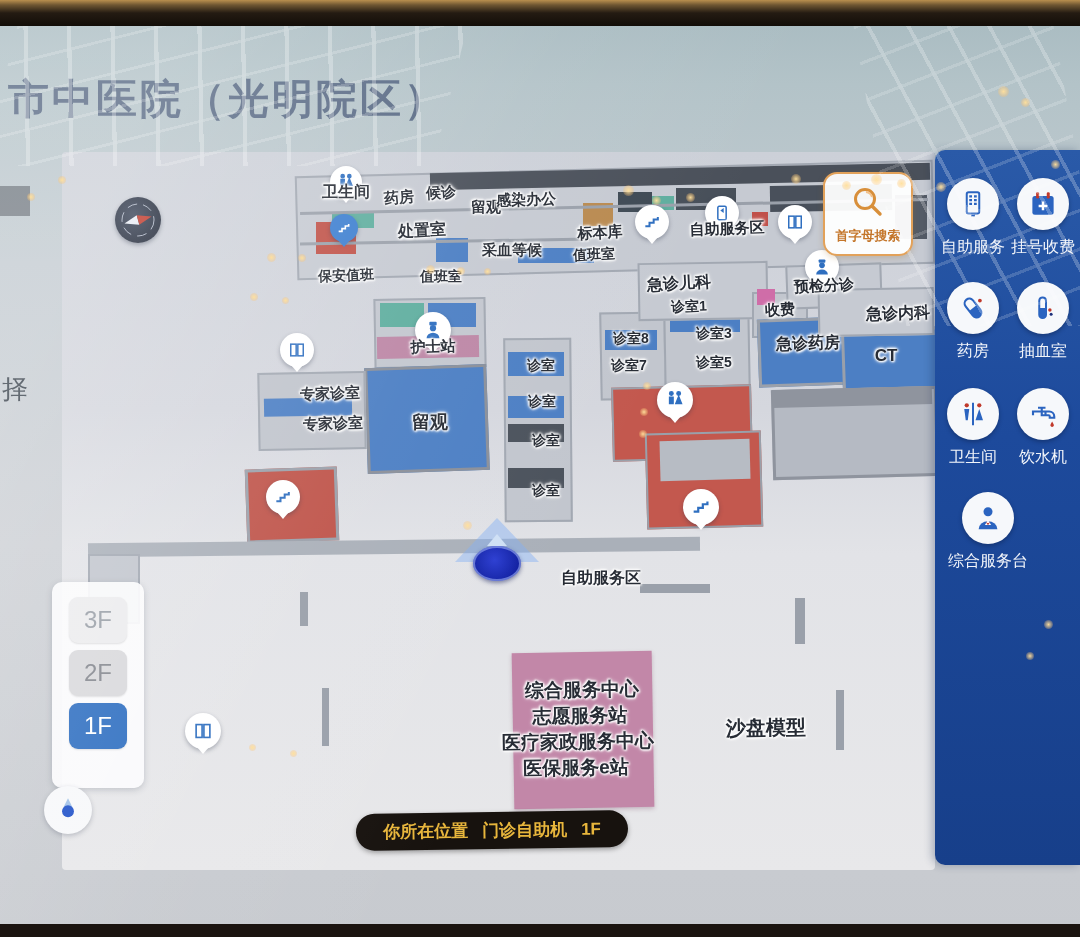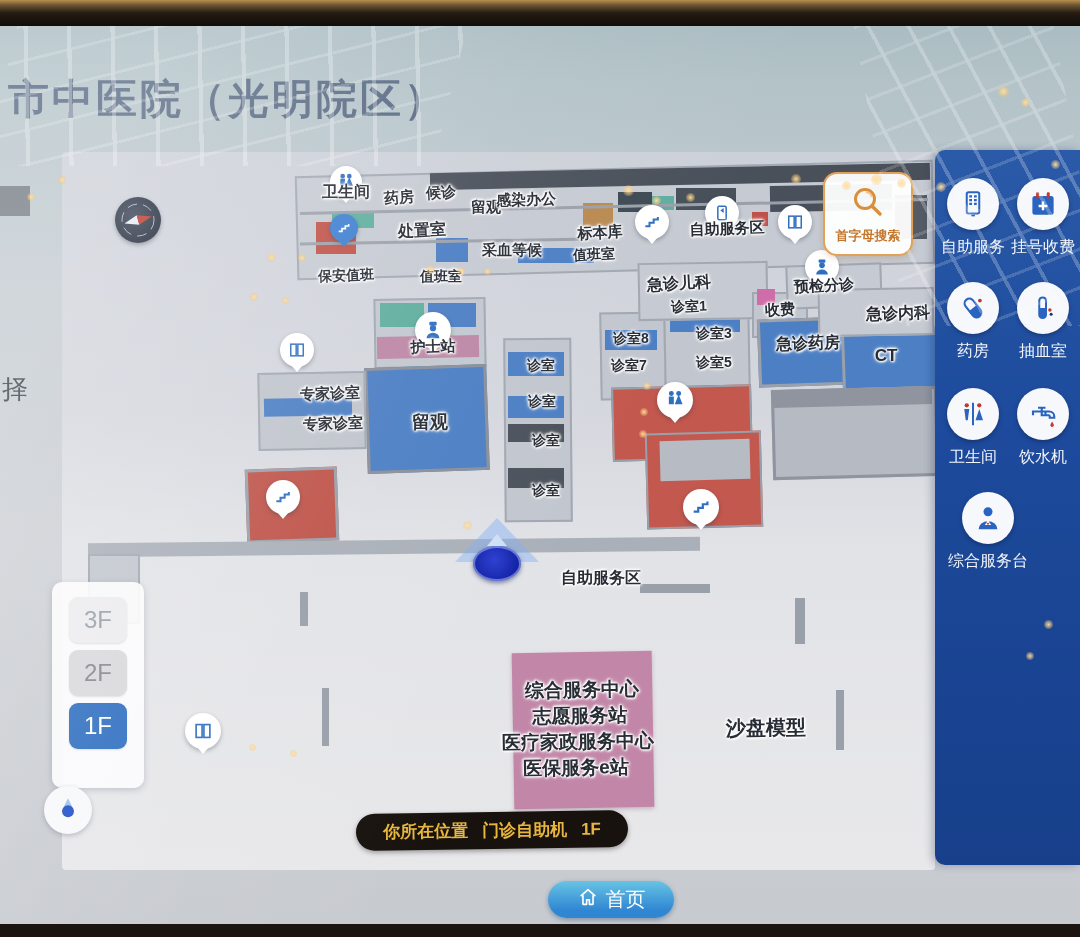"首页" div.abs { html: <div> <span> <svg> <path></path> </svg> </span> <span>首页</span> </div> -> none }
